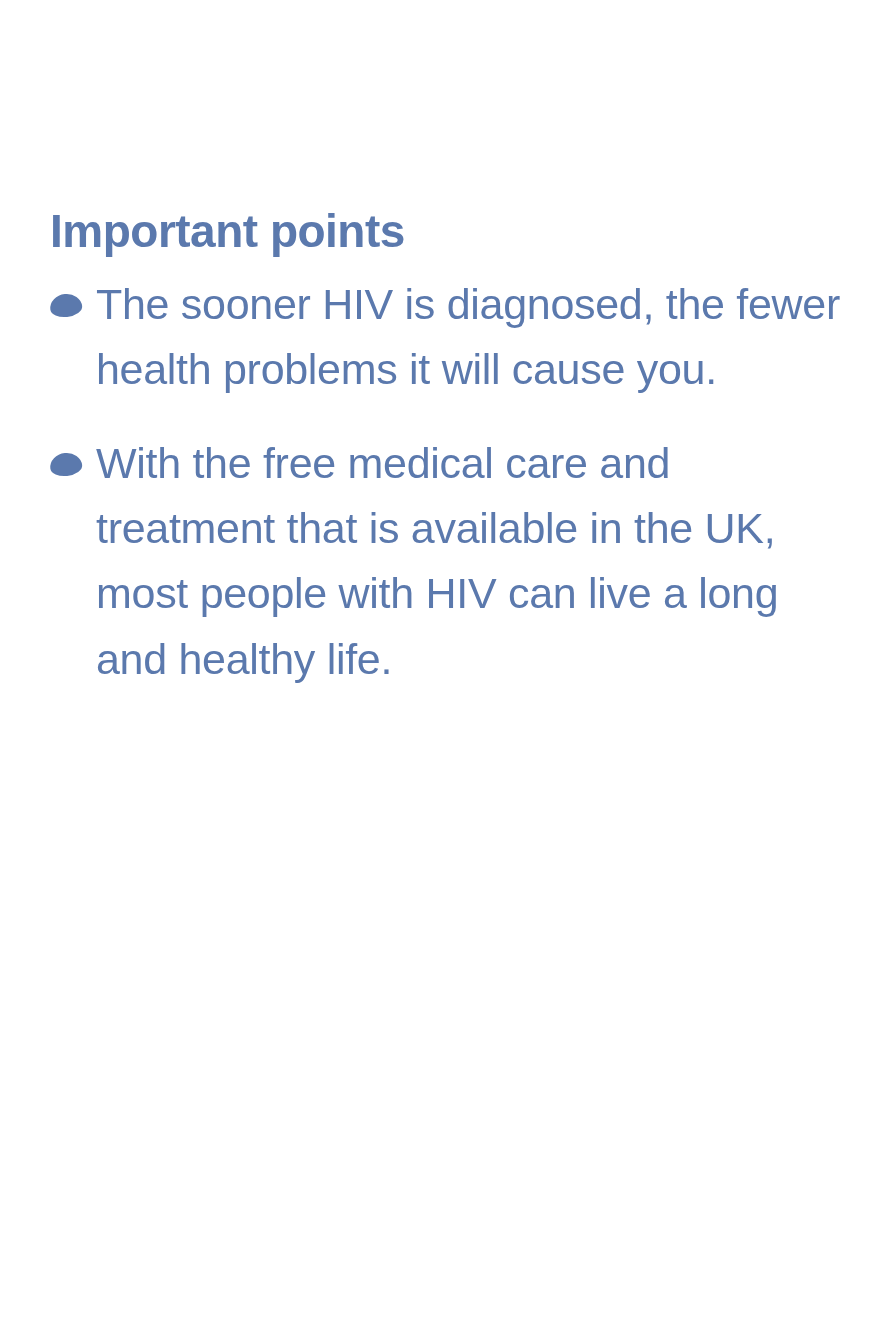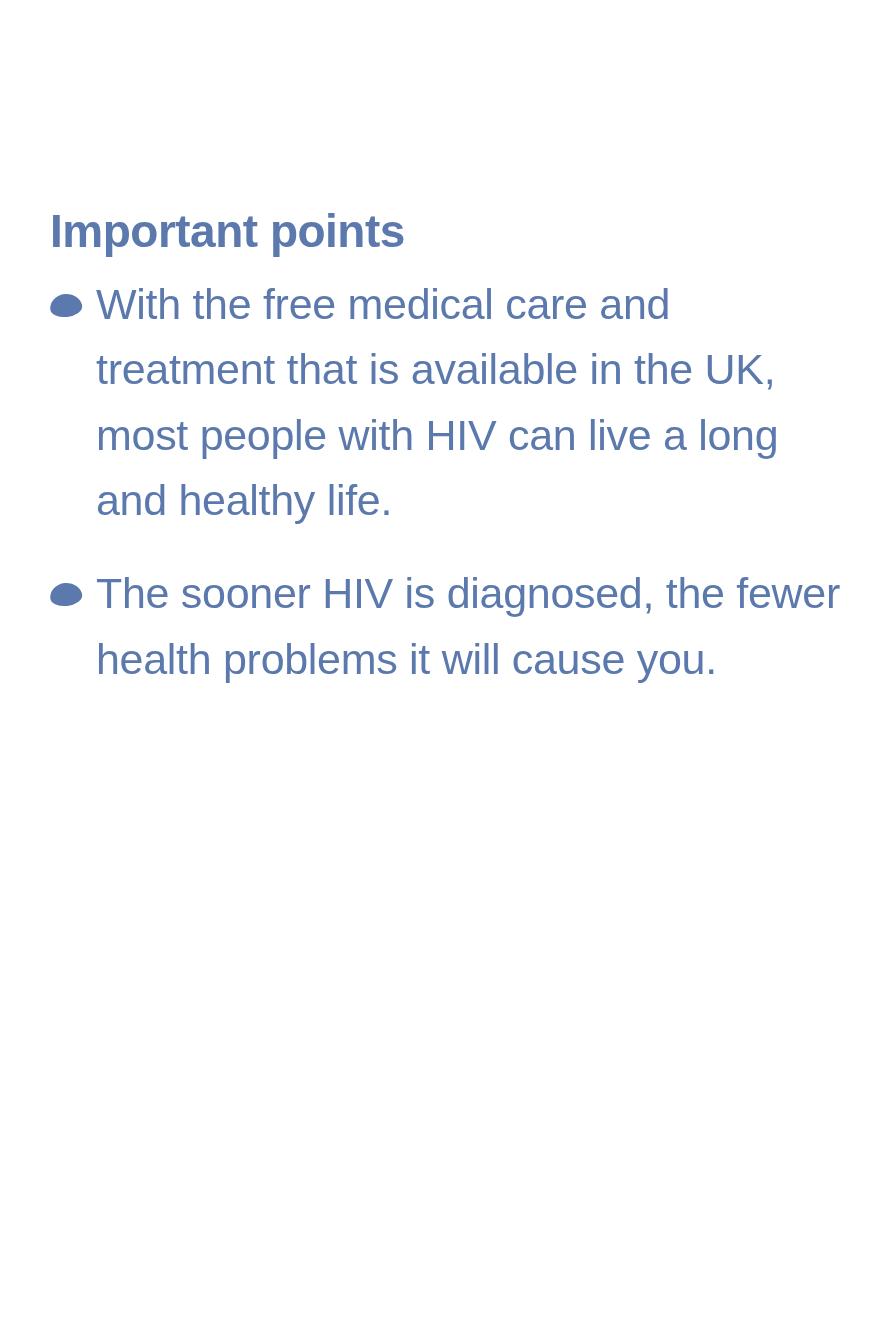"With the free medical care" li.bullet-item { order: before "The sooner HIV is diagnosed," -> after "The sooner HIV is diagnosed," }
